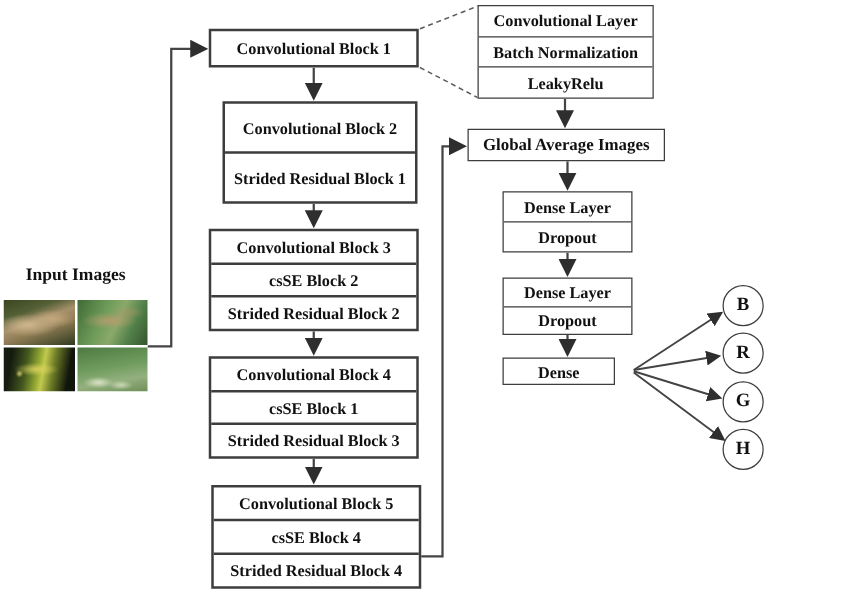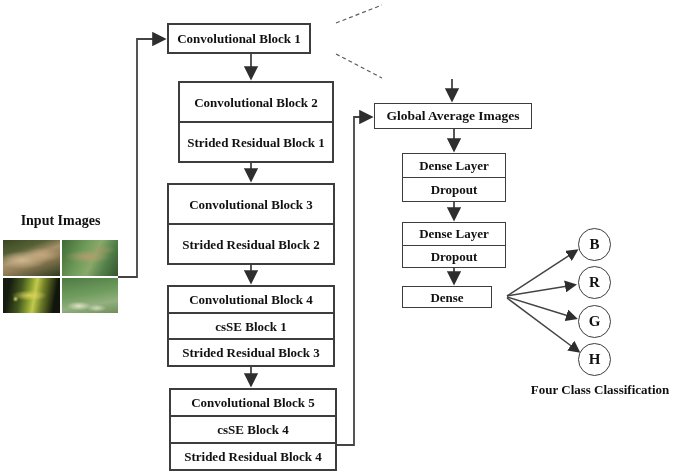"Convolutional Layer" div.box { html: none -> <div> <div>Convolutional Layer</div> <div>Batch Normalization</div> <div>LeakyRelu</div> </div> }
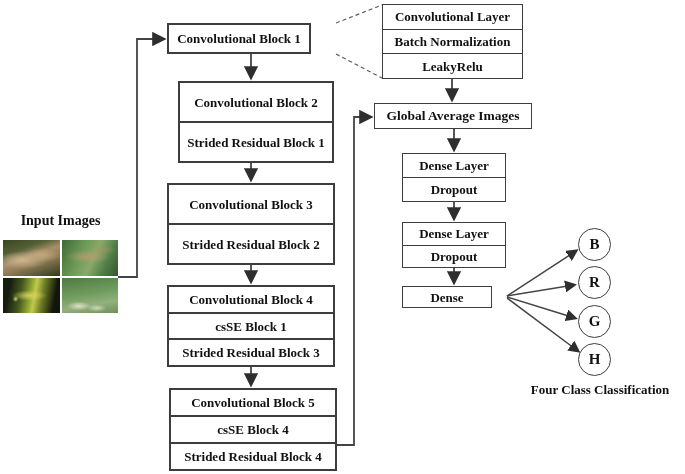"Convolutional Block 1" div.box { width: 144px -> 168px }
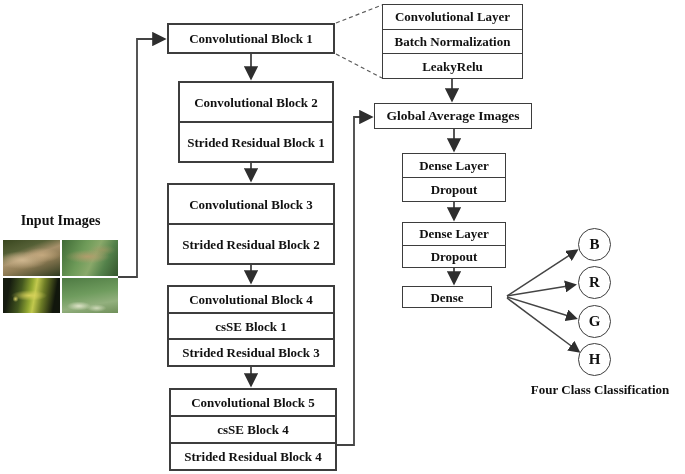"csSE Block 2" div.row { html: none -> <div>csSE Block 2</div> }
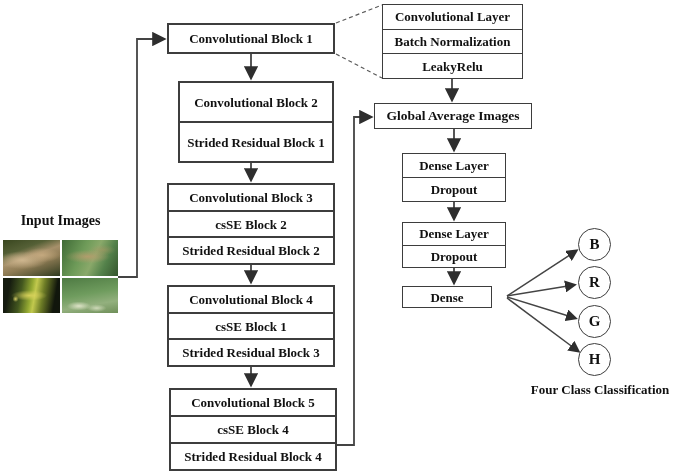"Four Class Classification" div.label { html: <div>Four Class Classification</div> -> none }
